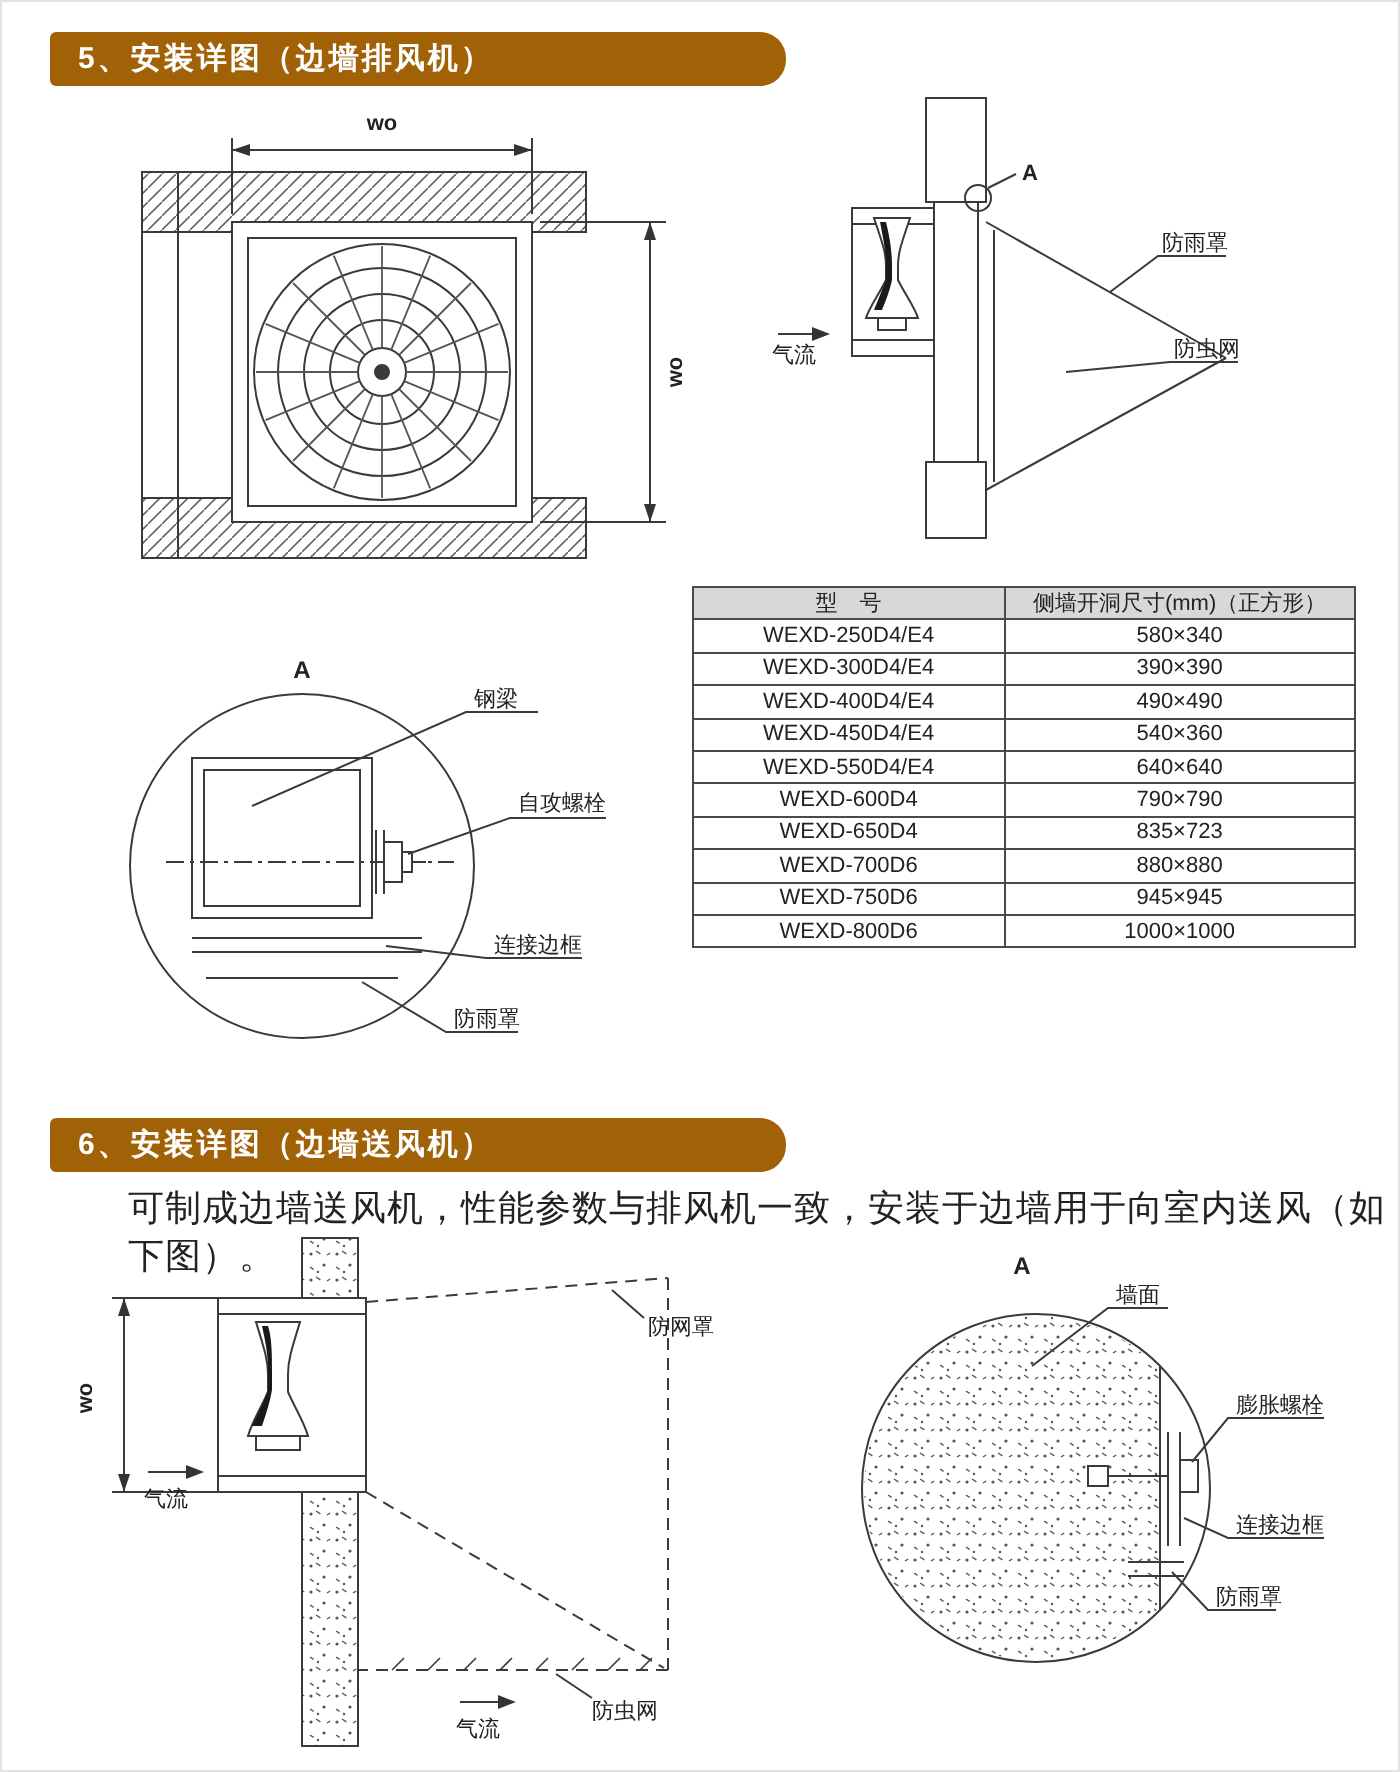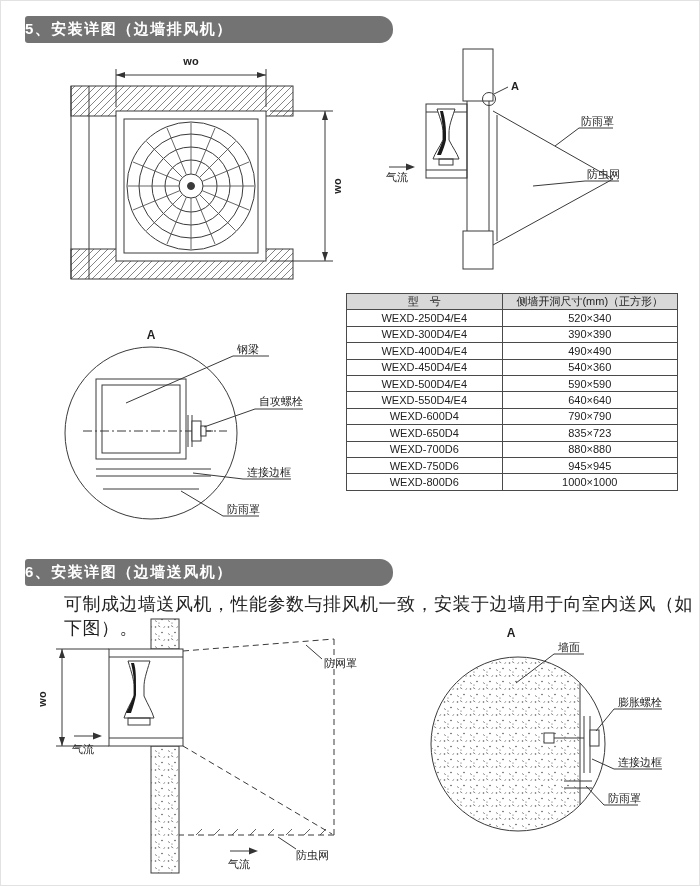"5、安装详图（边墙排风机）" .section-header { background: #737373 -> #a16207; padding-left: none -> 14px }
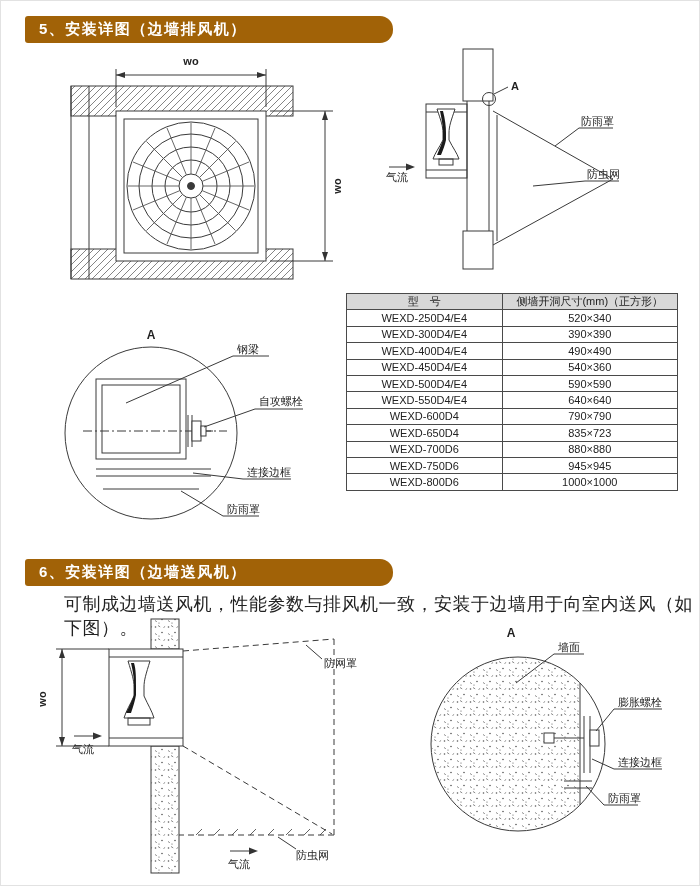"520×340" td { text: 520 -> 580 }
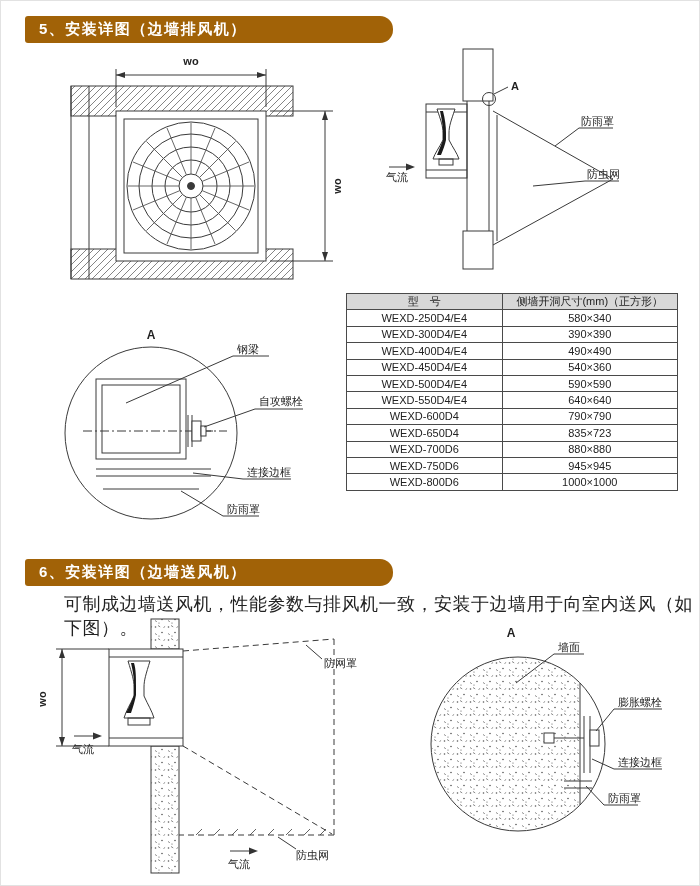"WEXD-500D4/E4" tr { html: <tr> <td>WEXD-500D4/E4</td> <td>590×590</td> </tr> -> none }
